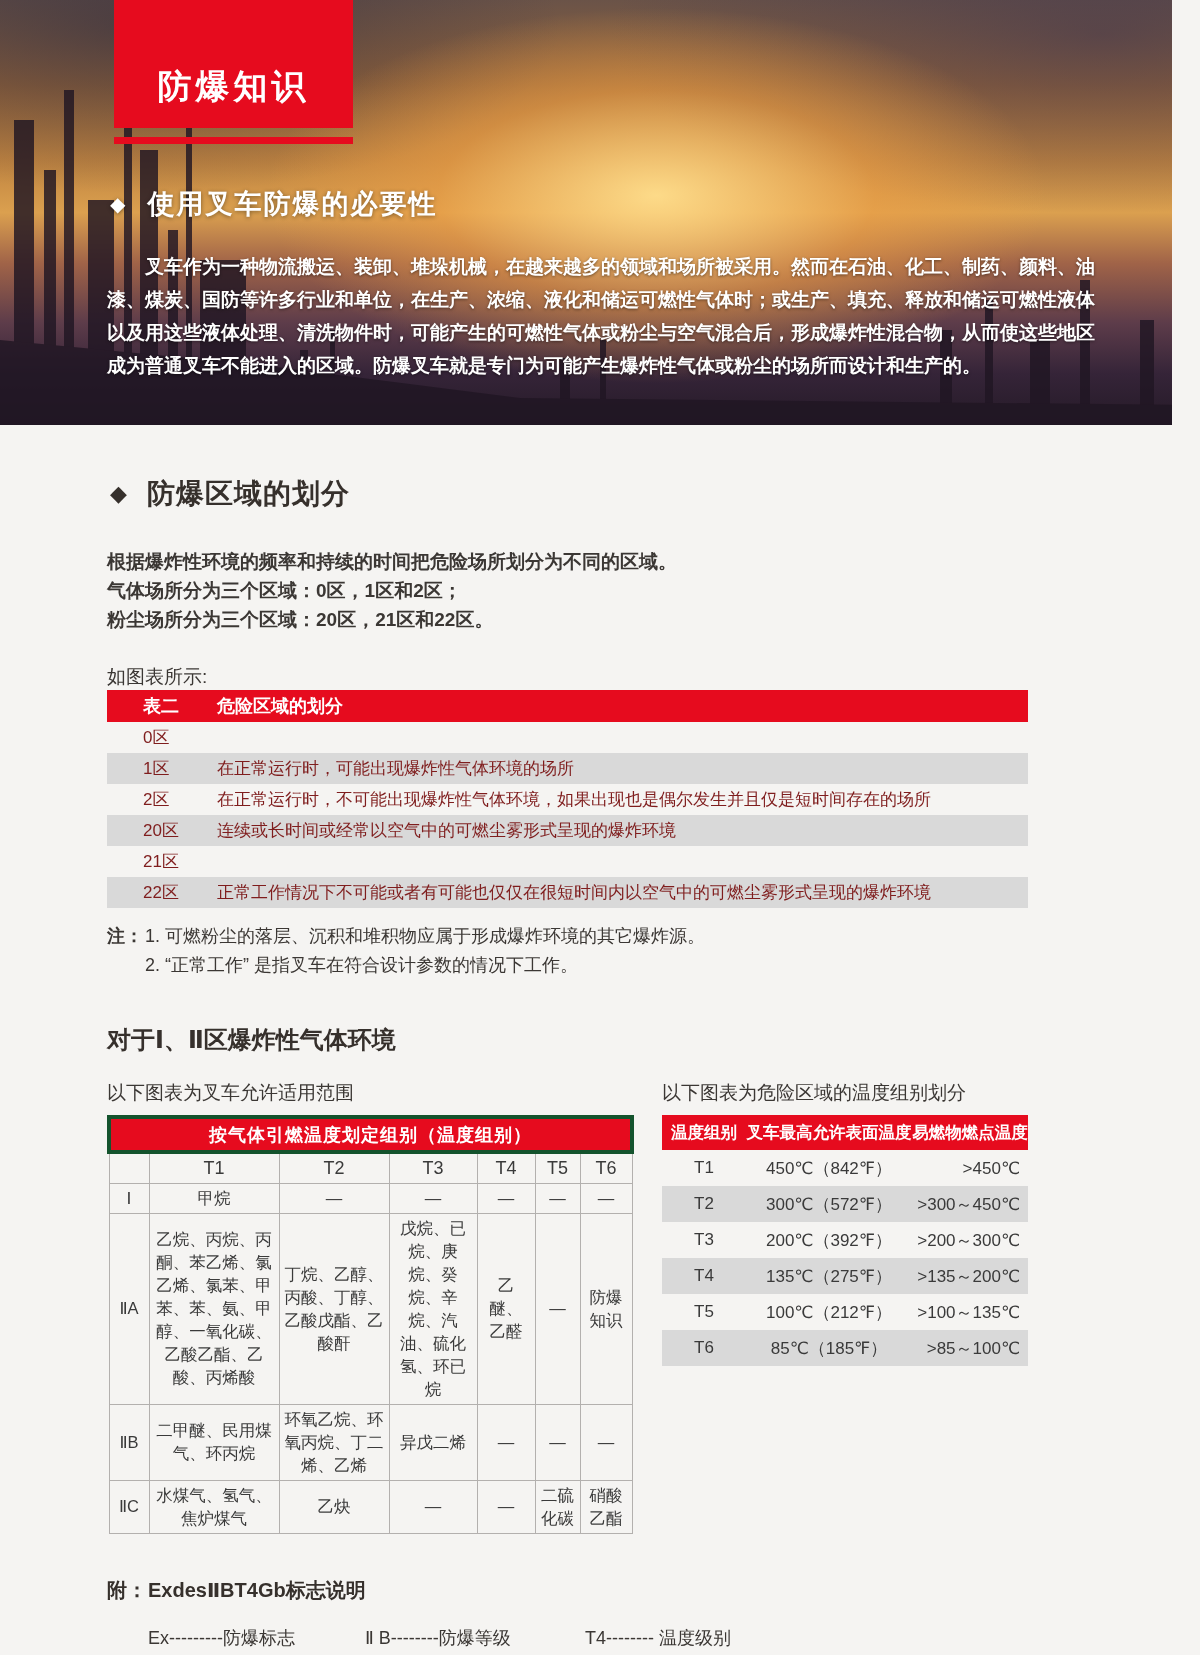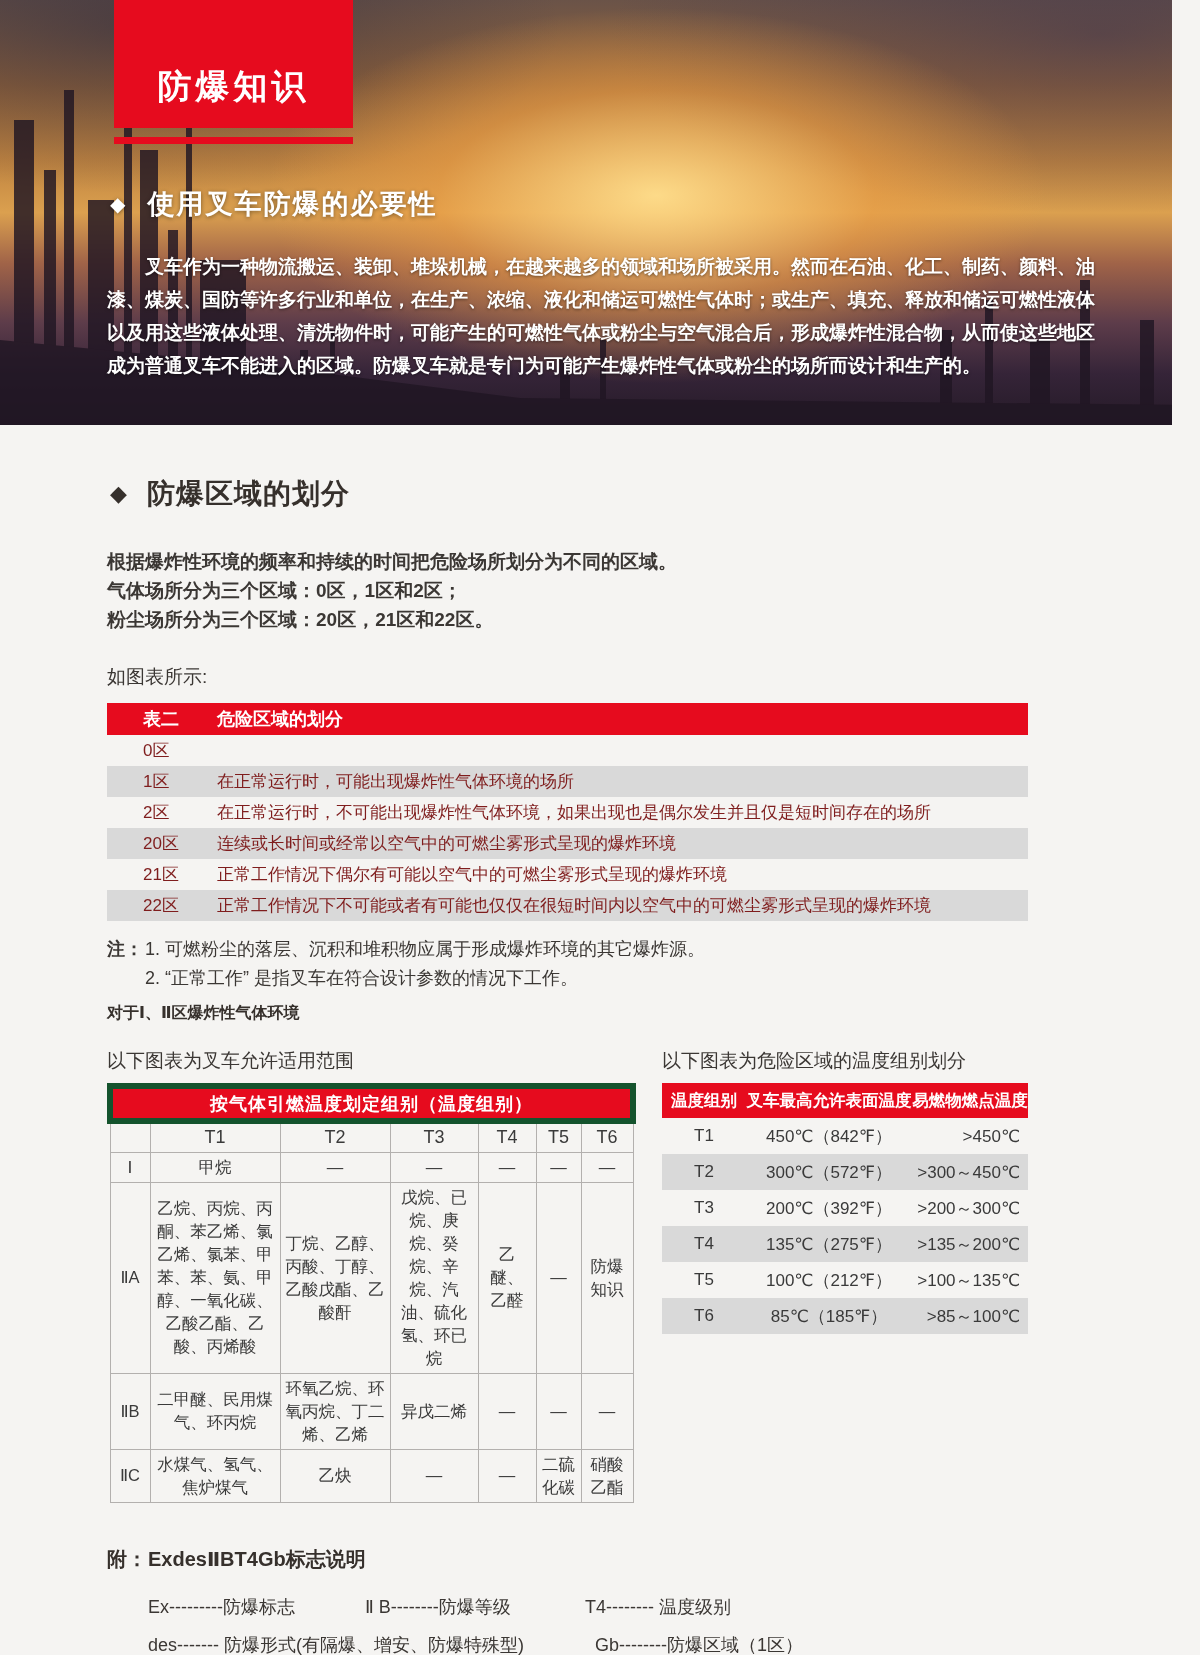"表二" .ztable { margin-top: 13px -> 0 }
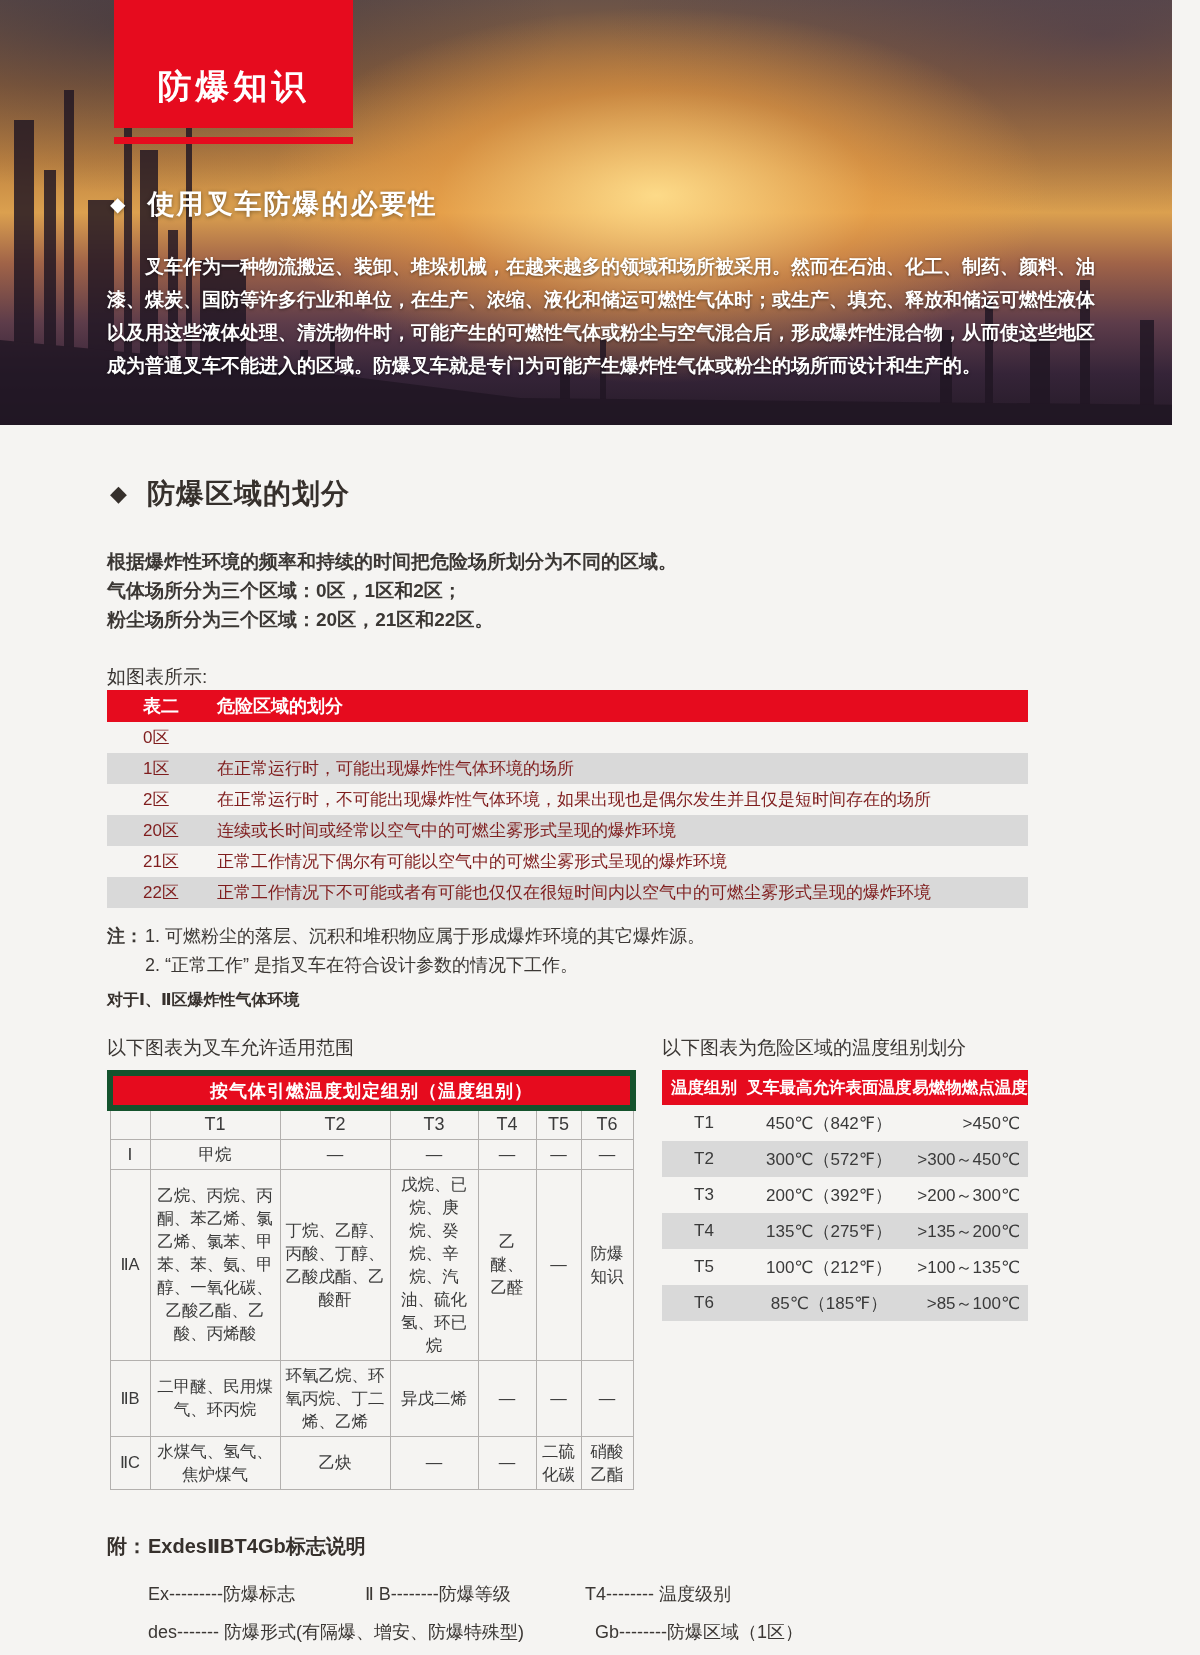"正常工作情况下偶尔有可能以空气中的可燃尘雾形式呈现的爆炸环境" span.c2 { html: <span>正常工作情况下偶尔有可能以空气中的可燃尘雾形式呈现的爆炸环境</span> -> none }
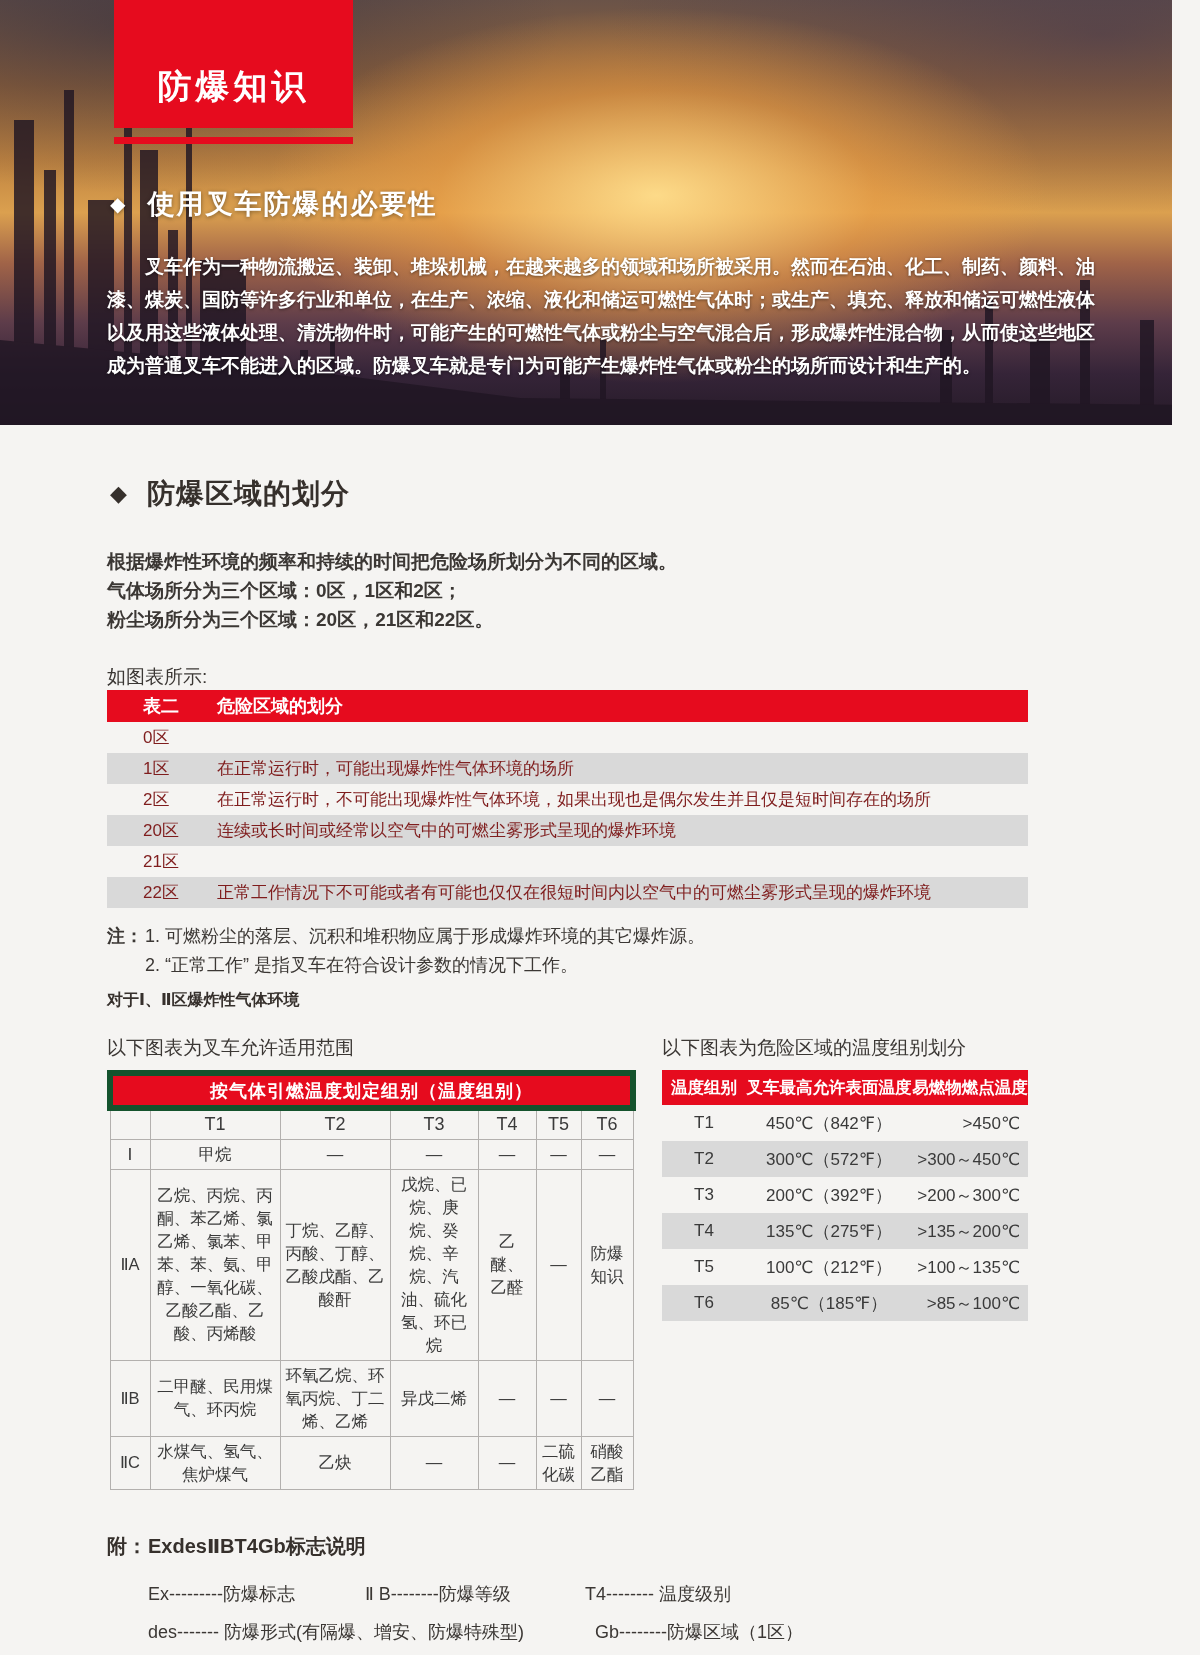"对于Ⅰ、Ⅱ区爆炸性气体环境" .gas-title { font-size: 16px -> 24px; margin-top: 10px -> 44px }
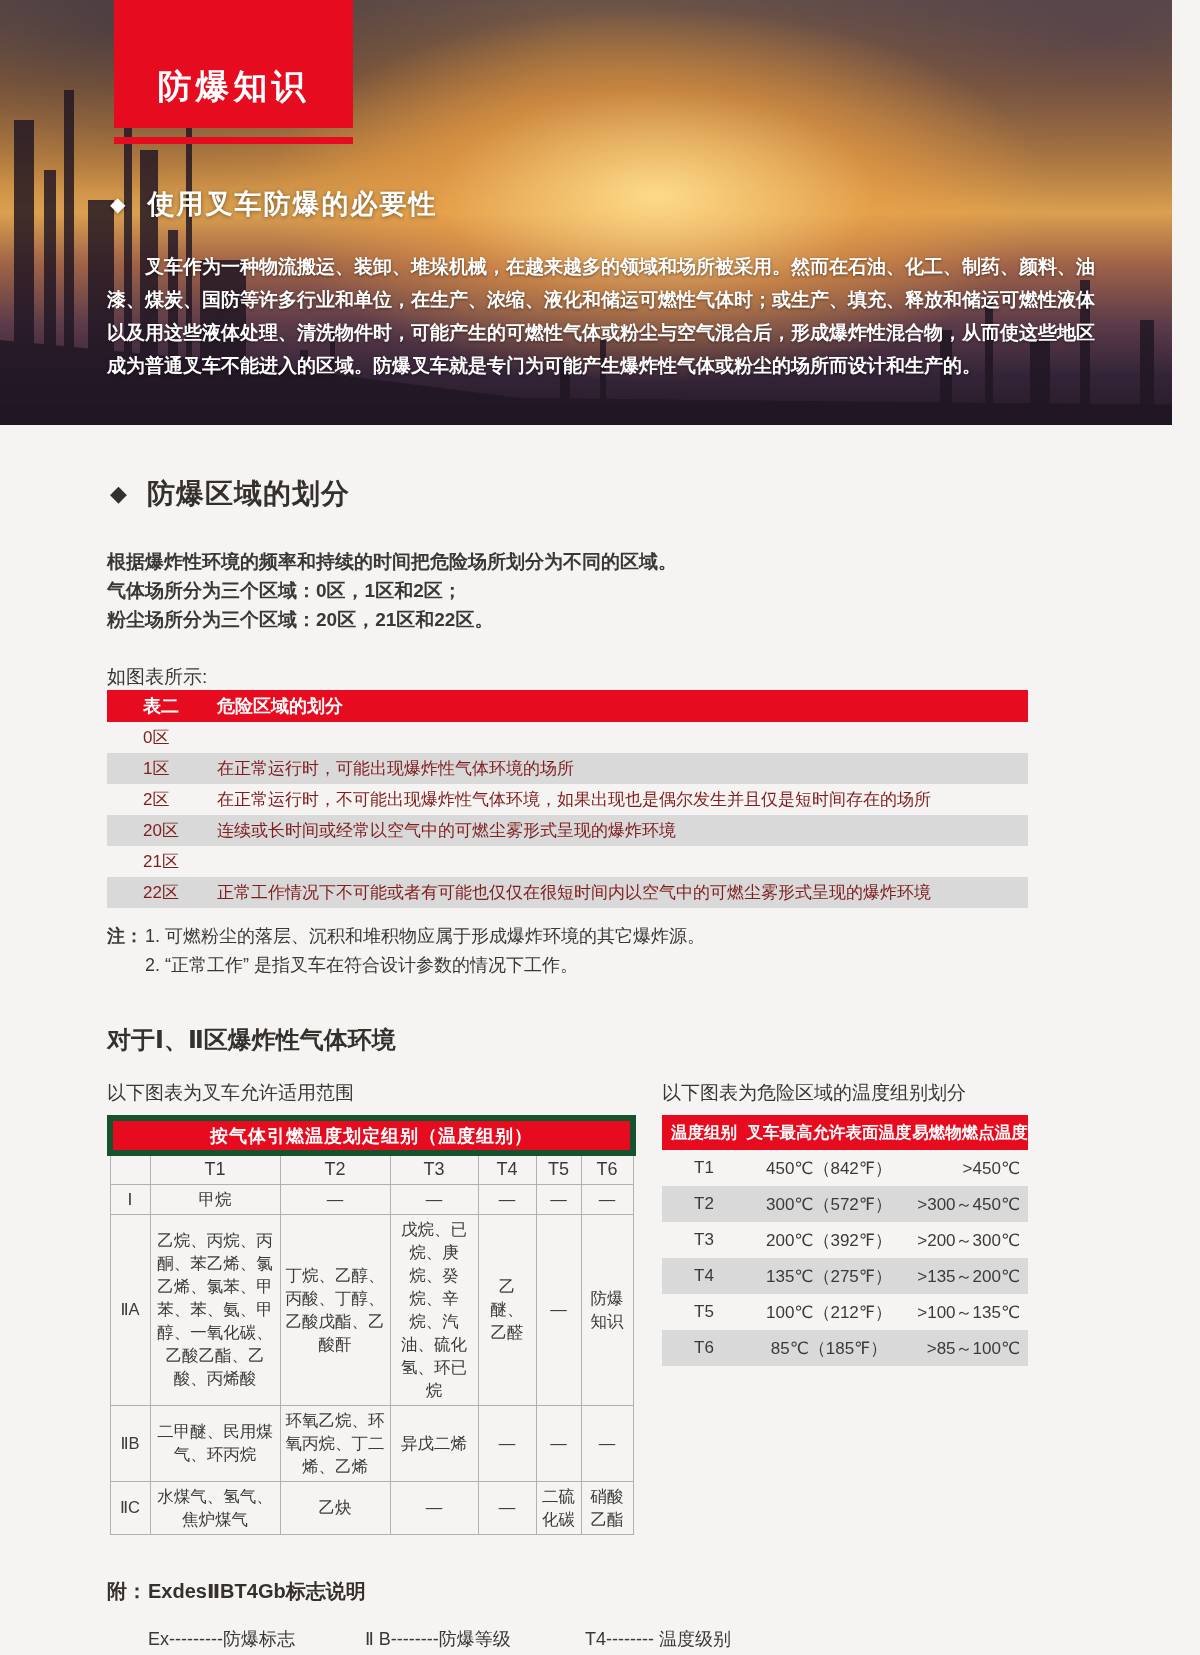"按气体引燃温度划定组别（温度组别）" table.gtable .title-row th { border: 6px solid #14532d -> 4px solid #14532d }
